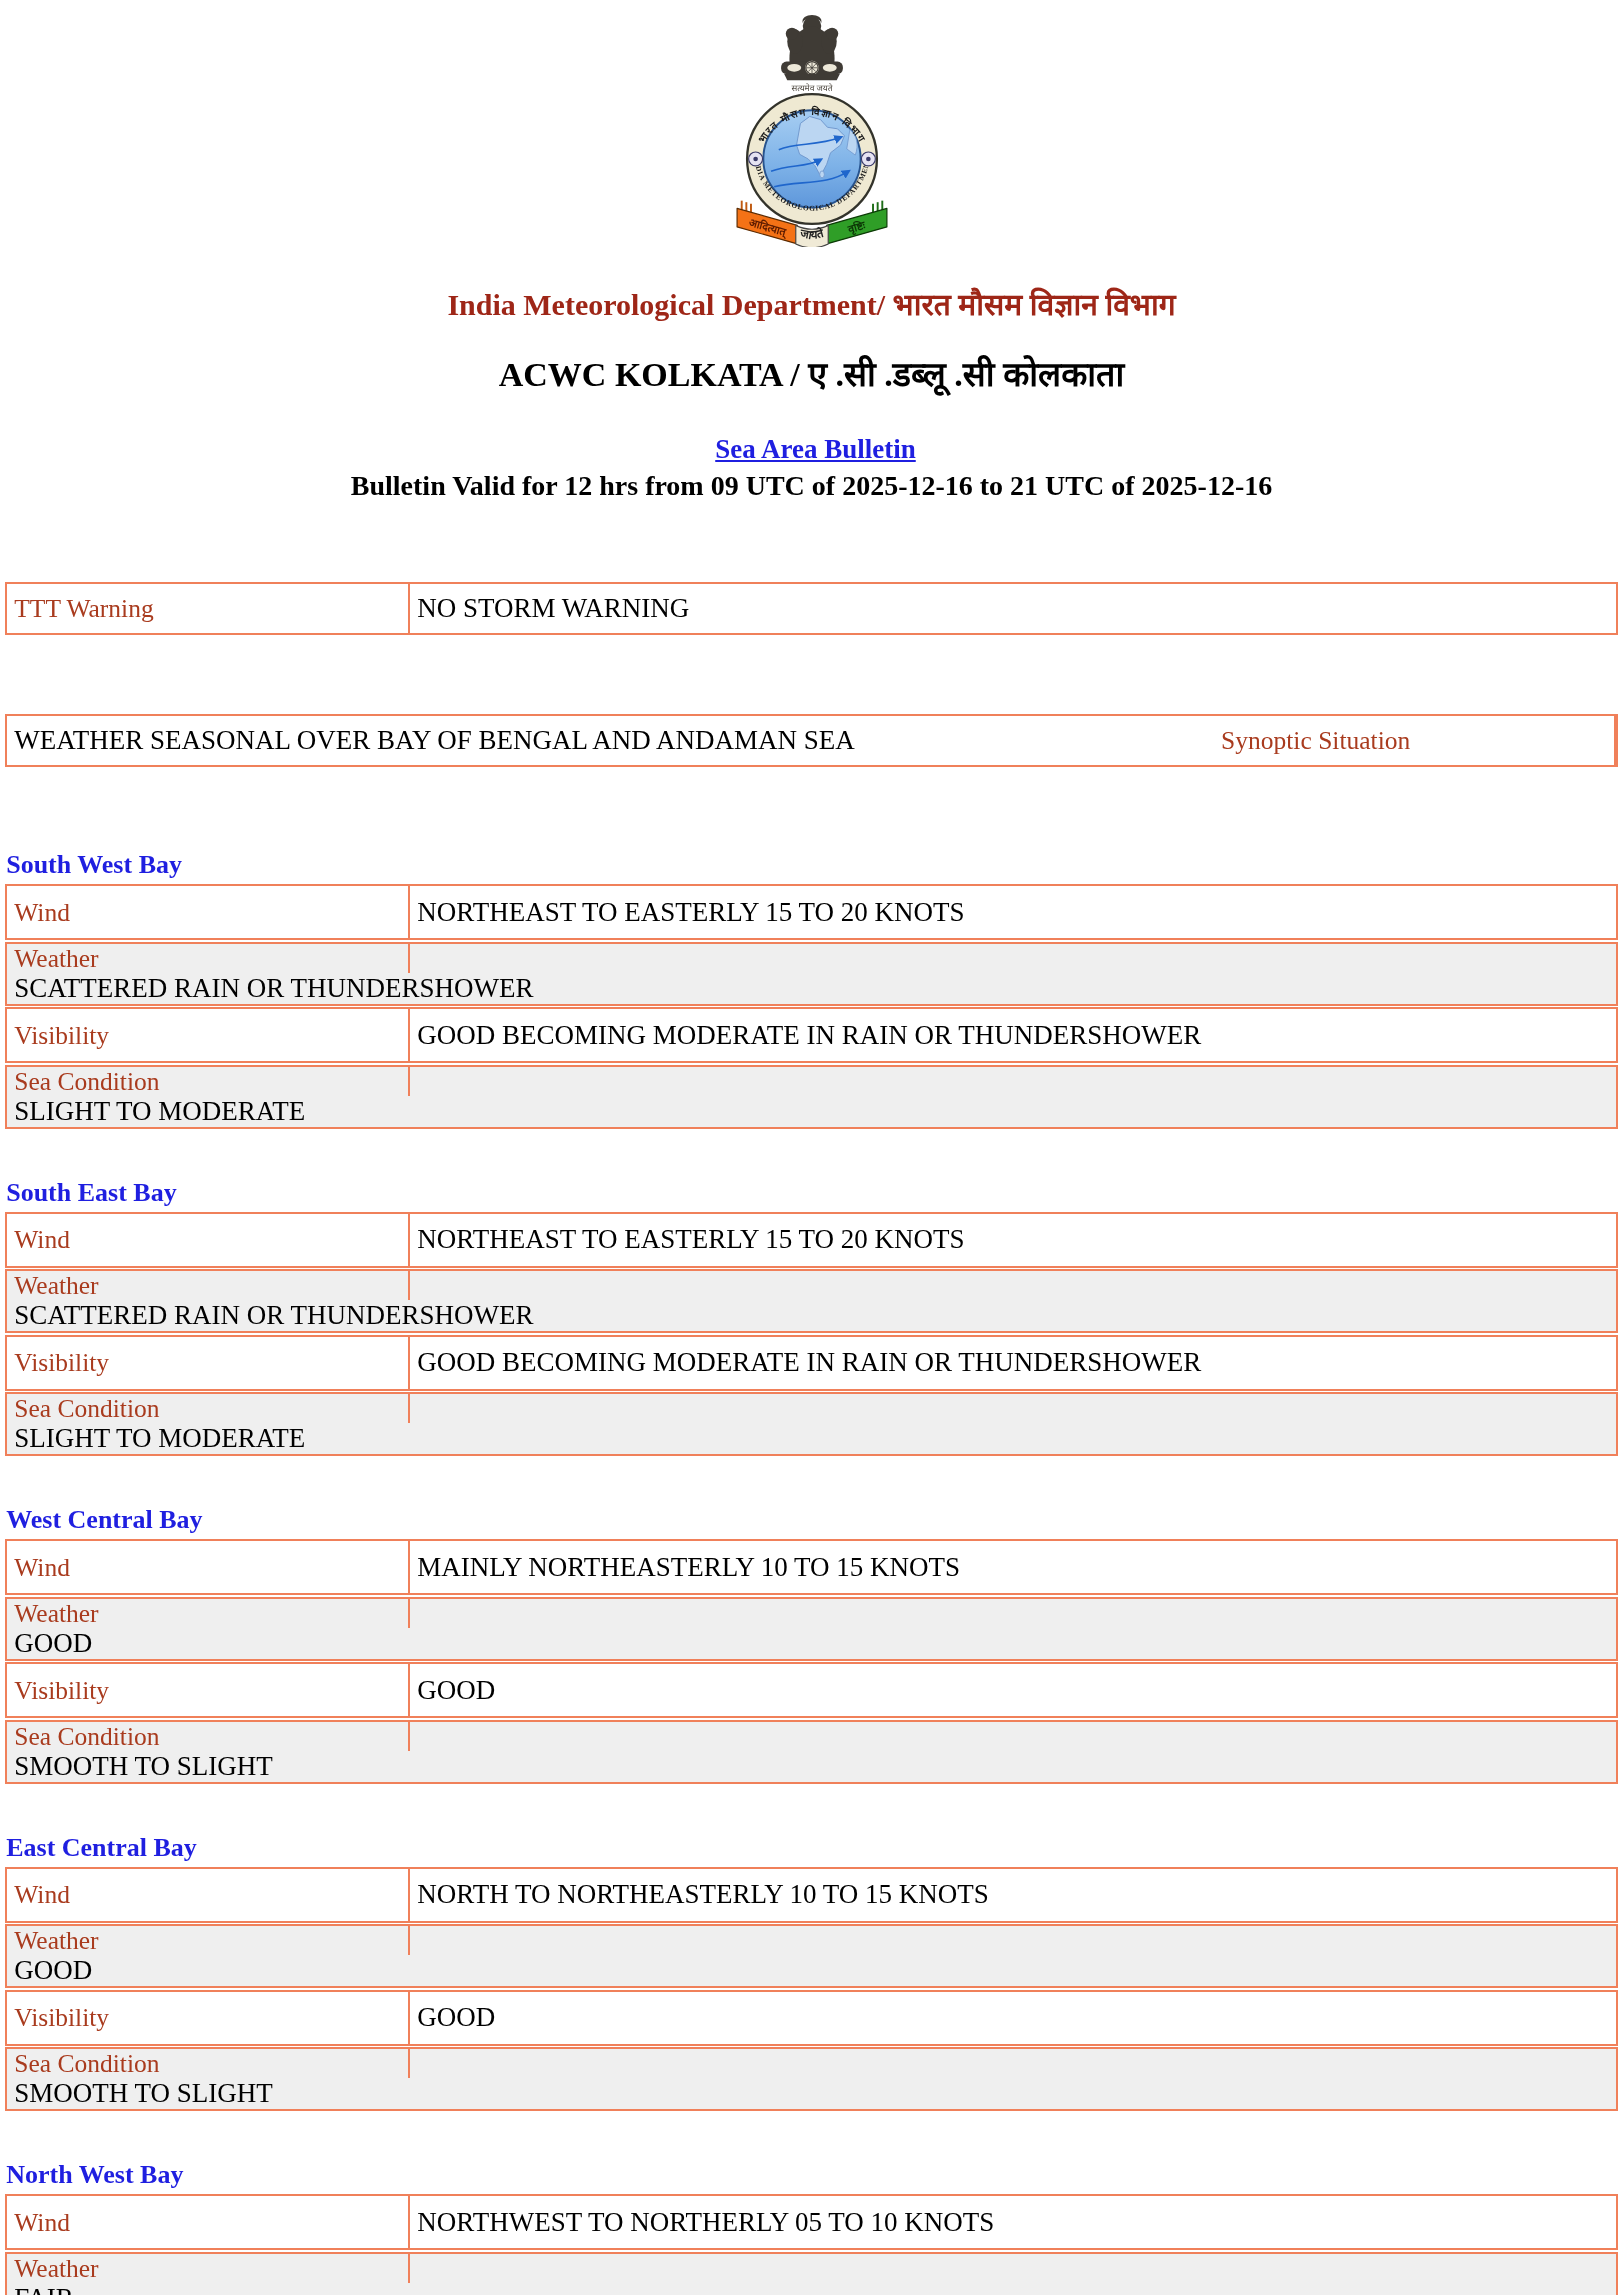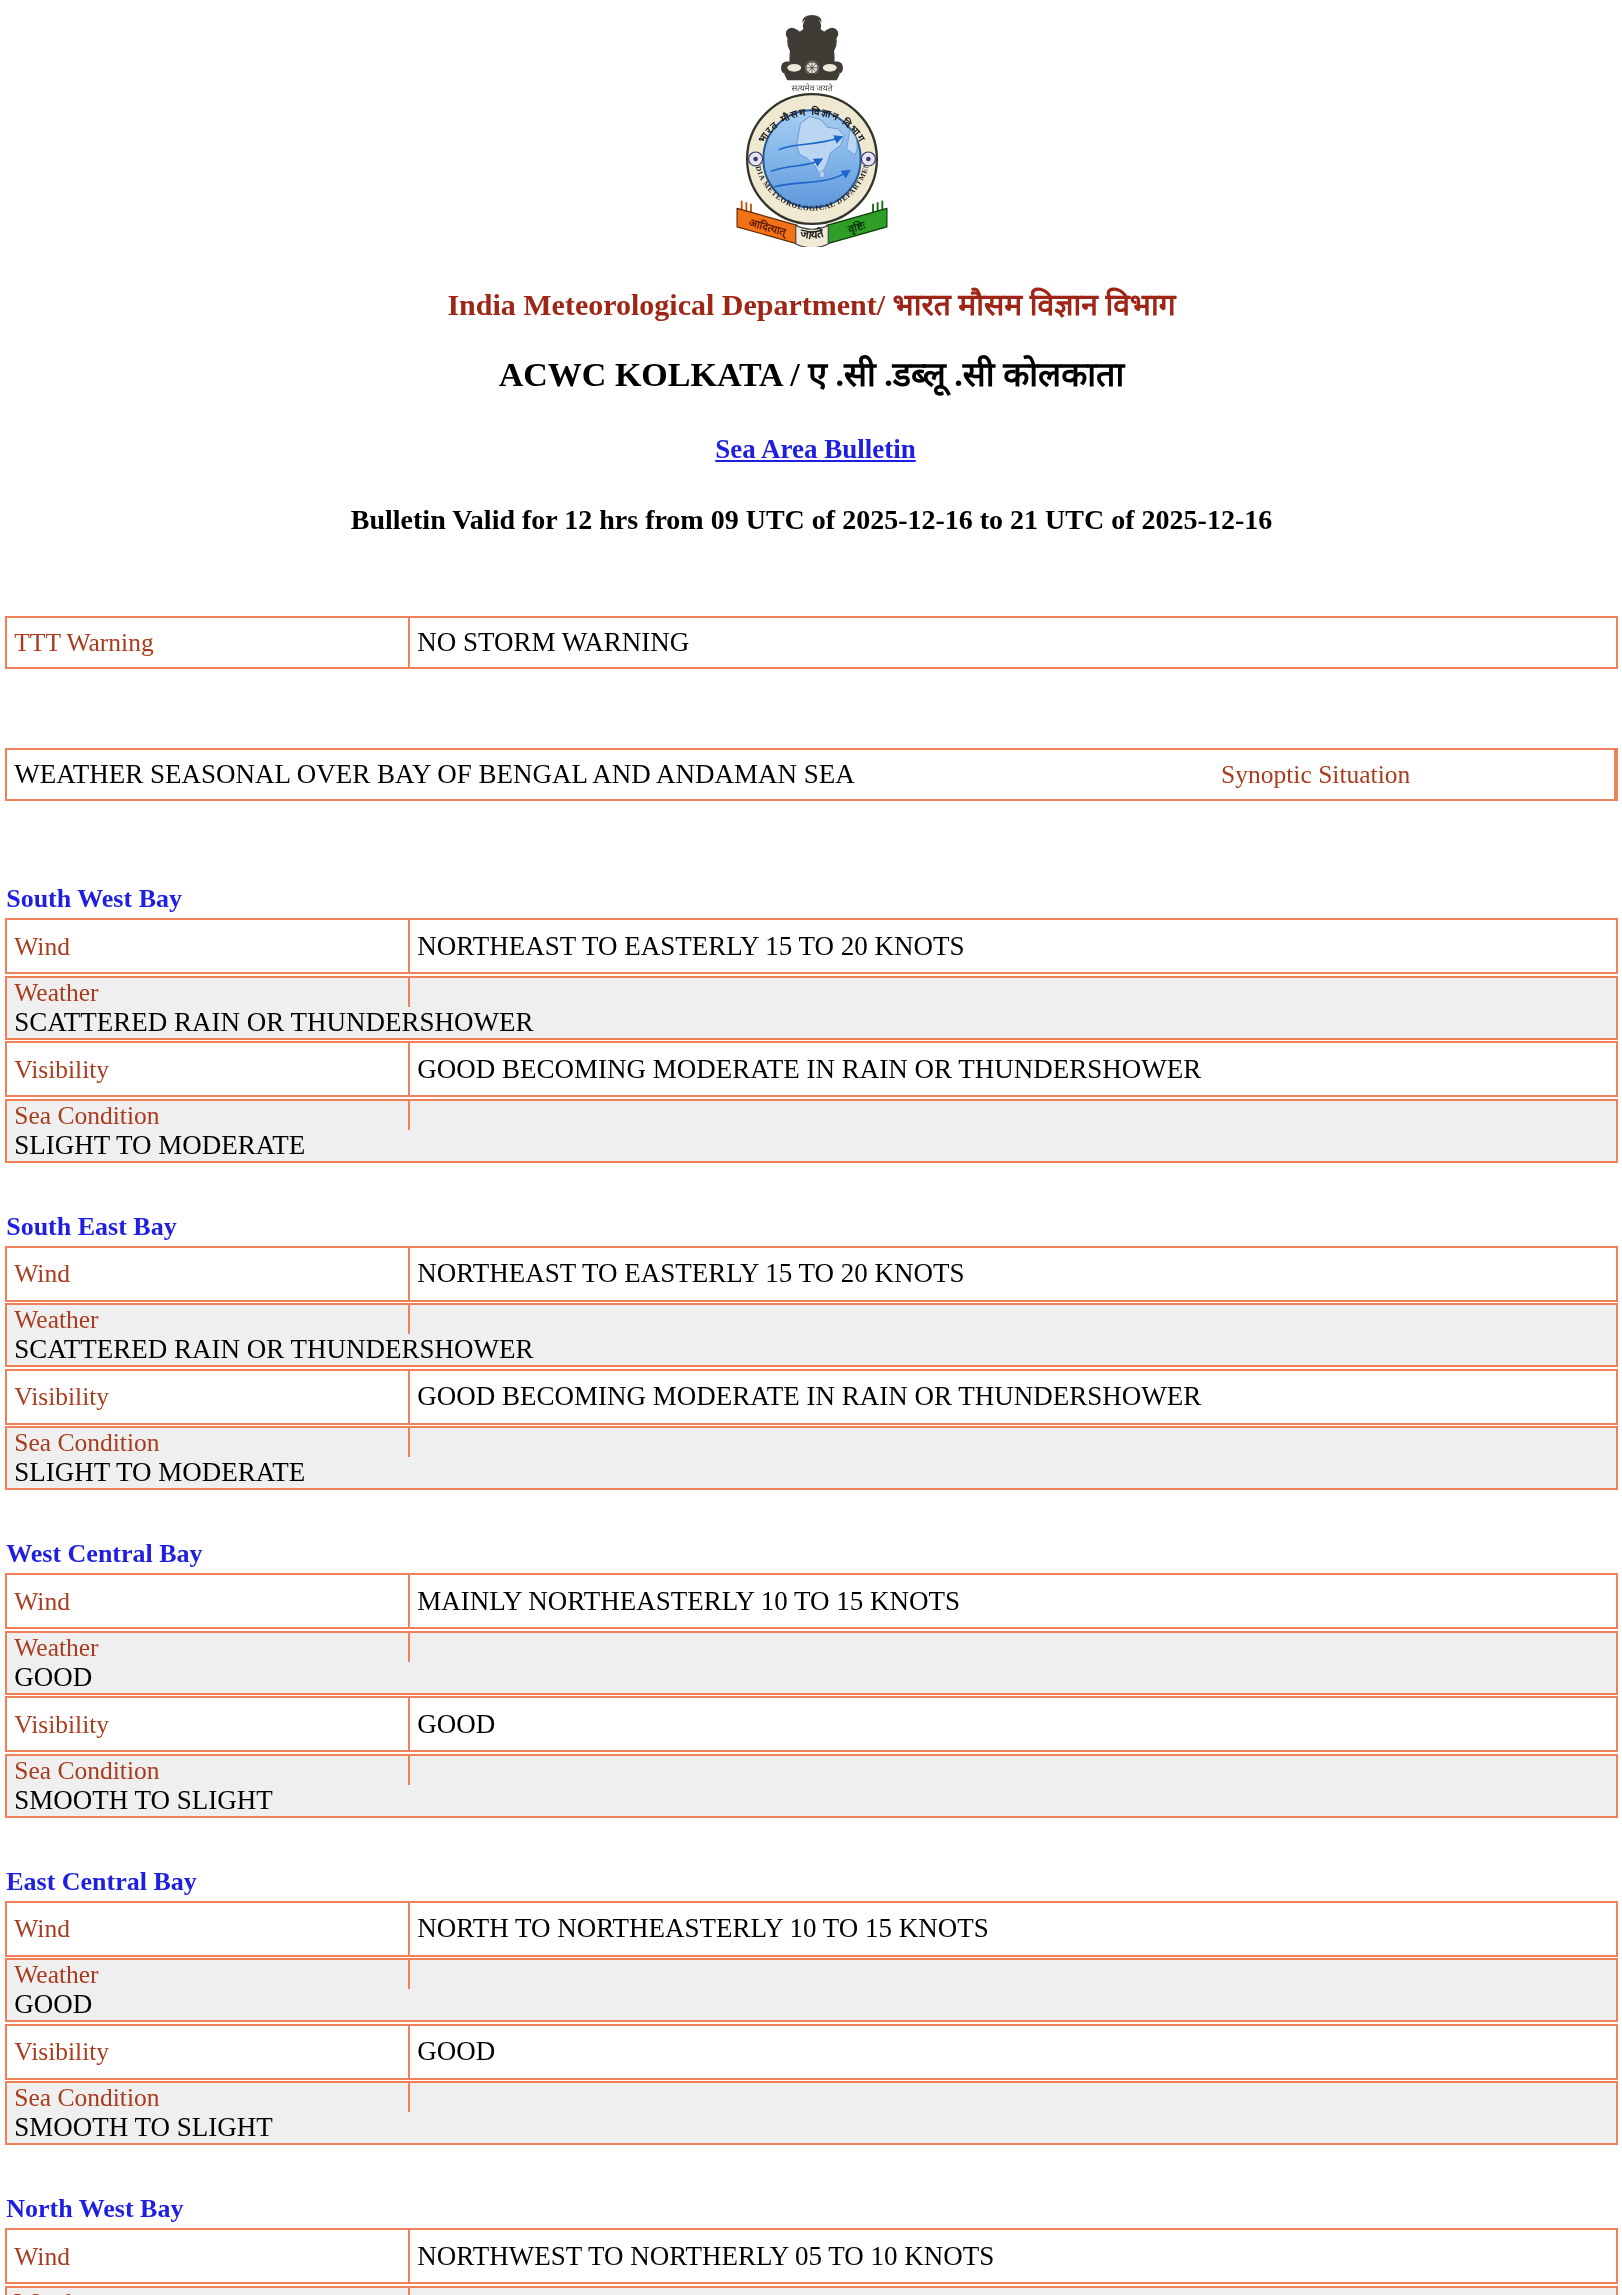"Bulletin Valid for 12 hrs" .valid { margin-top: 34px -> none }
